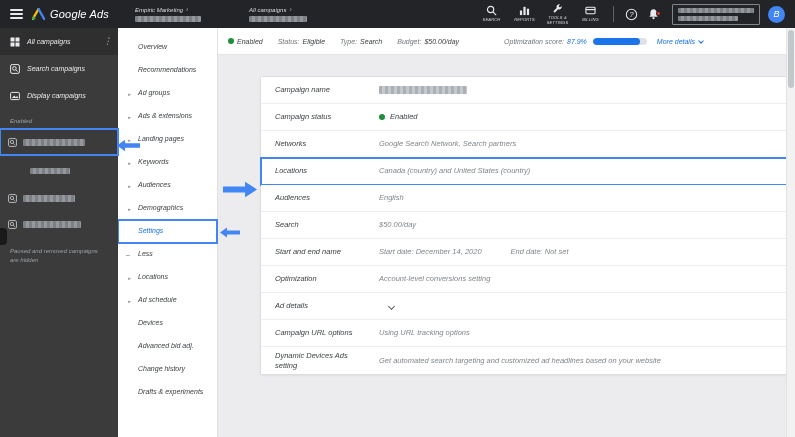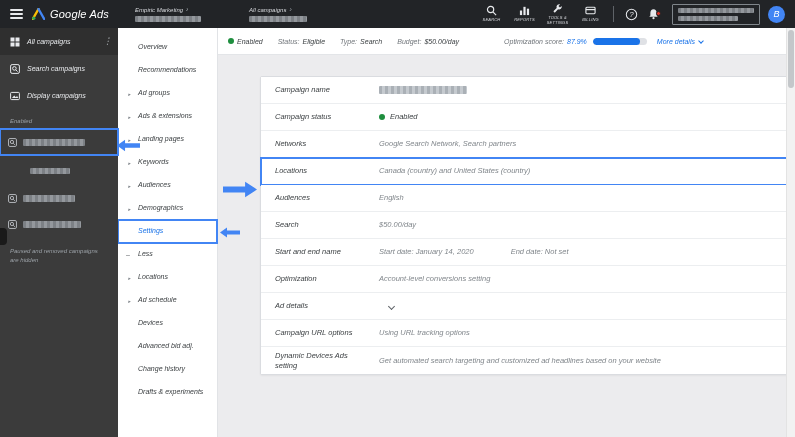"Start date: January 14, 2020" span { text: January -> December }
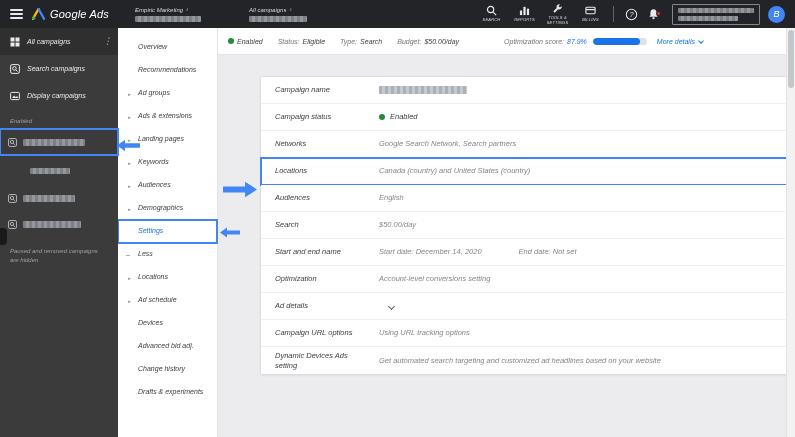"End date: Not set" span { margin-left: 32px -> 24px }
